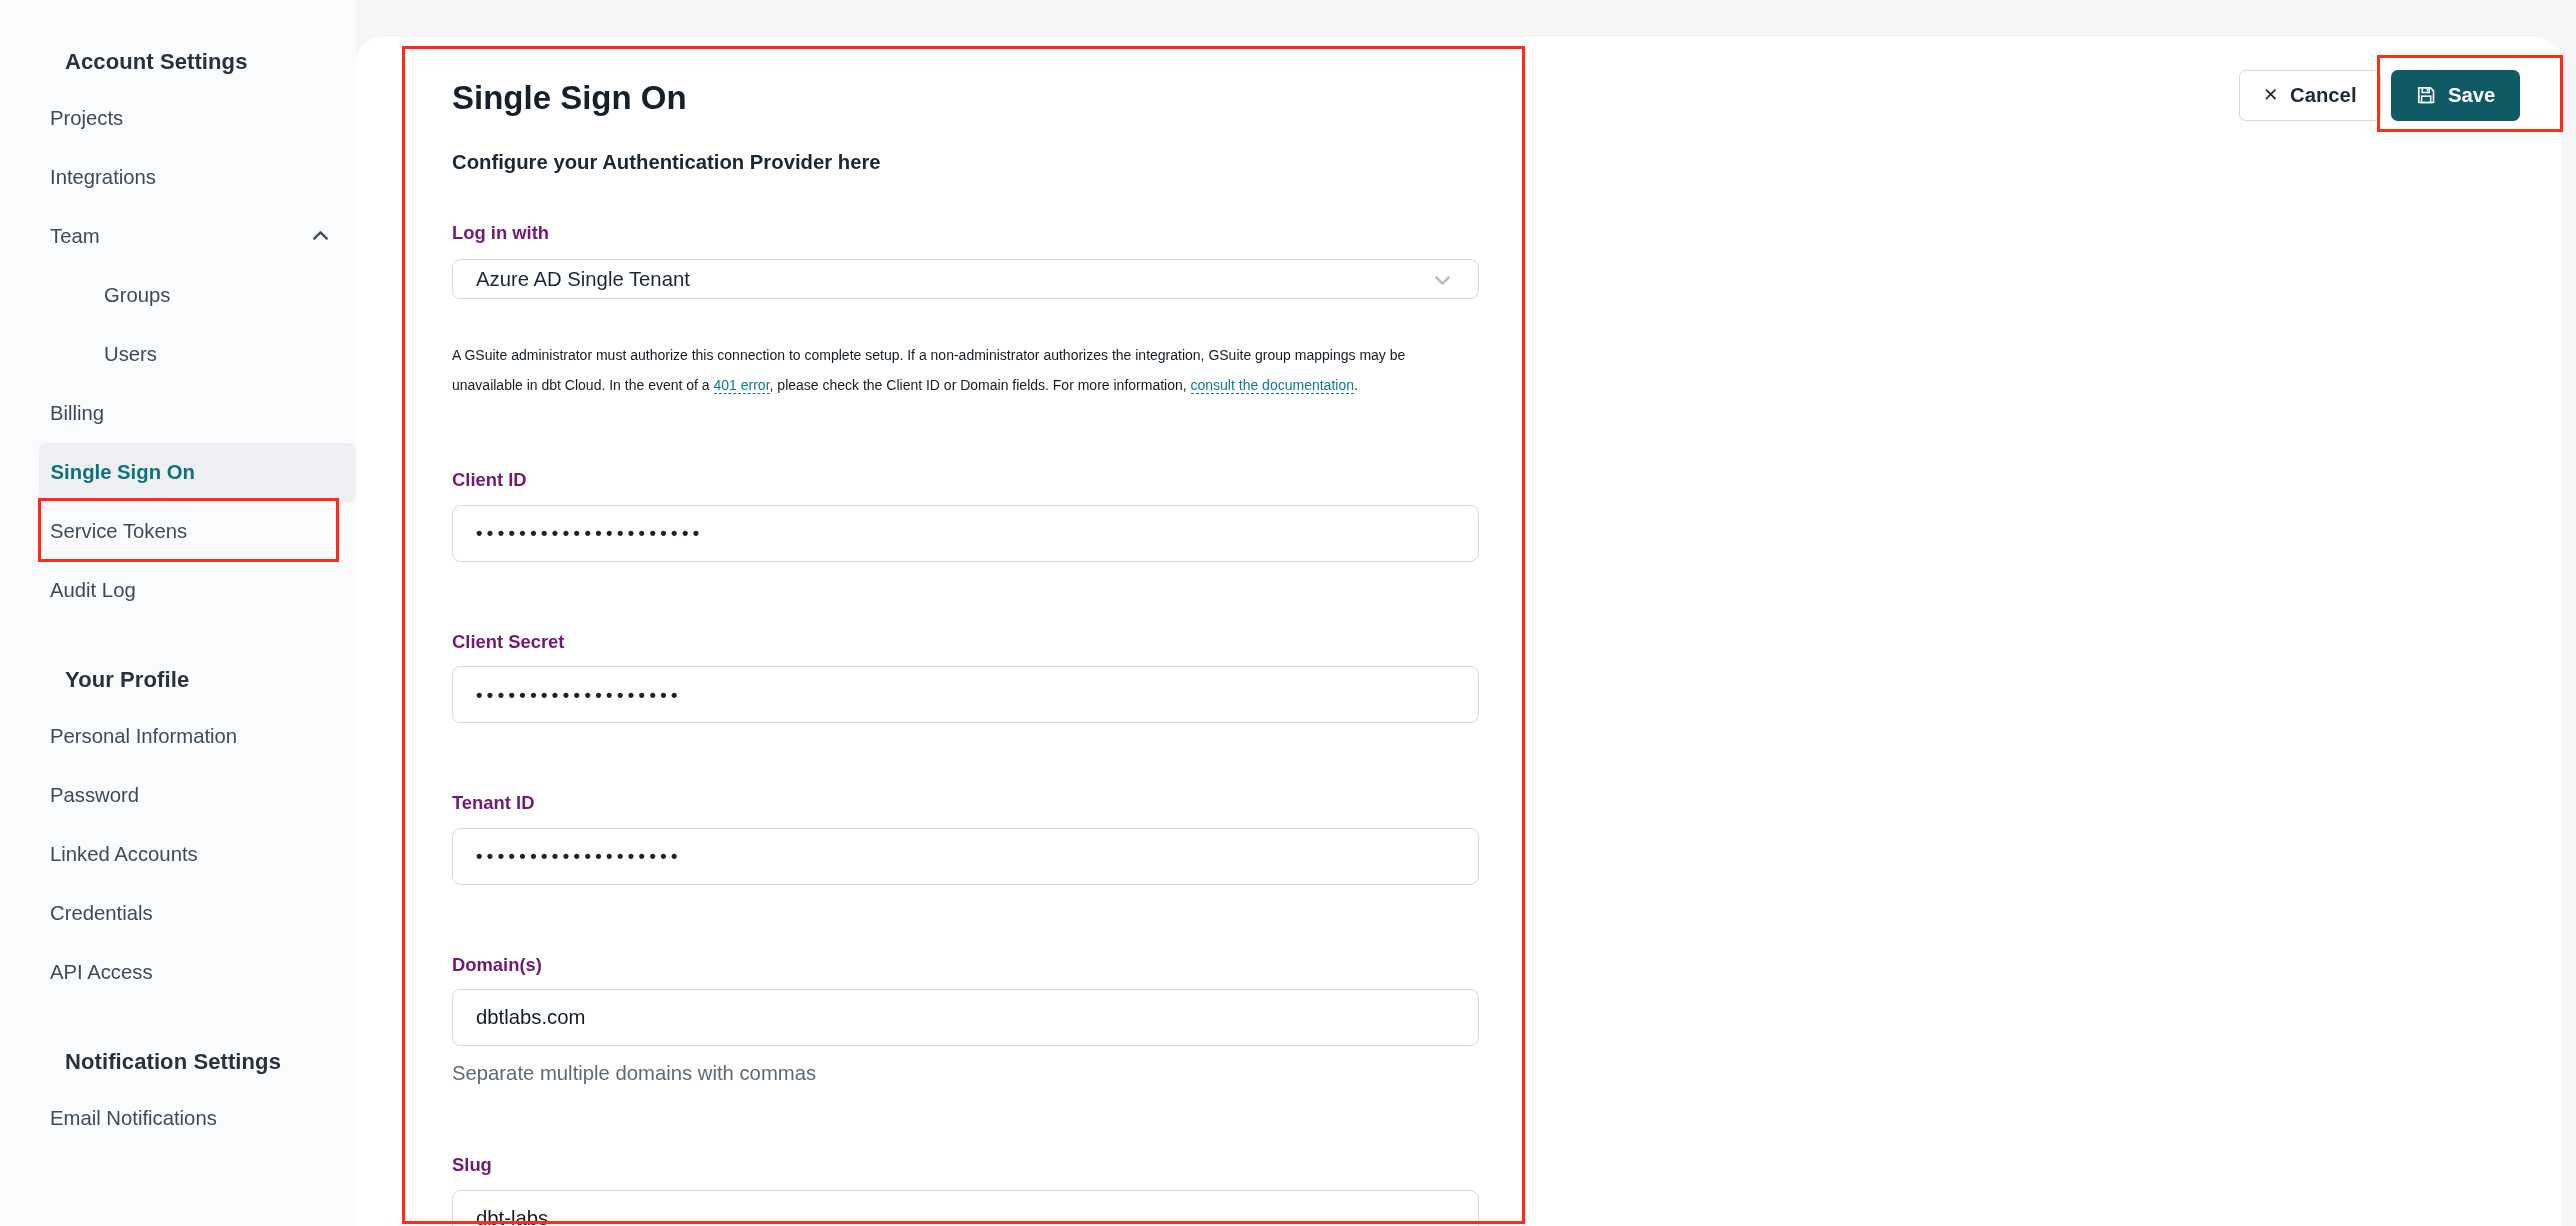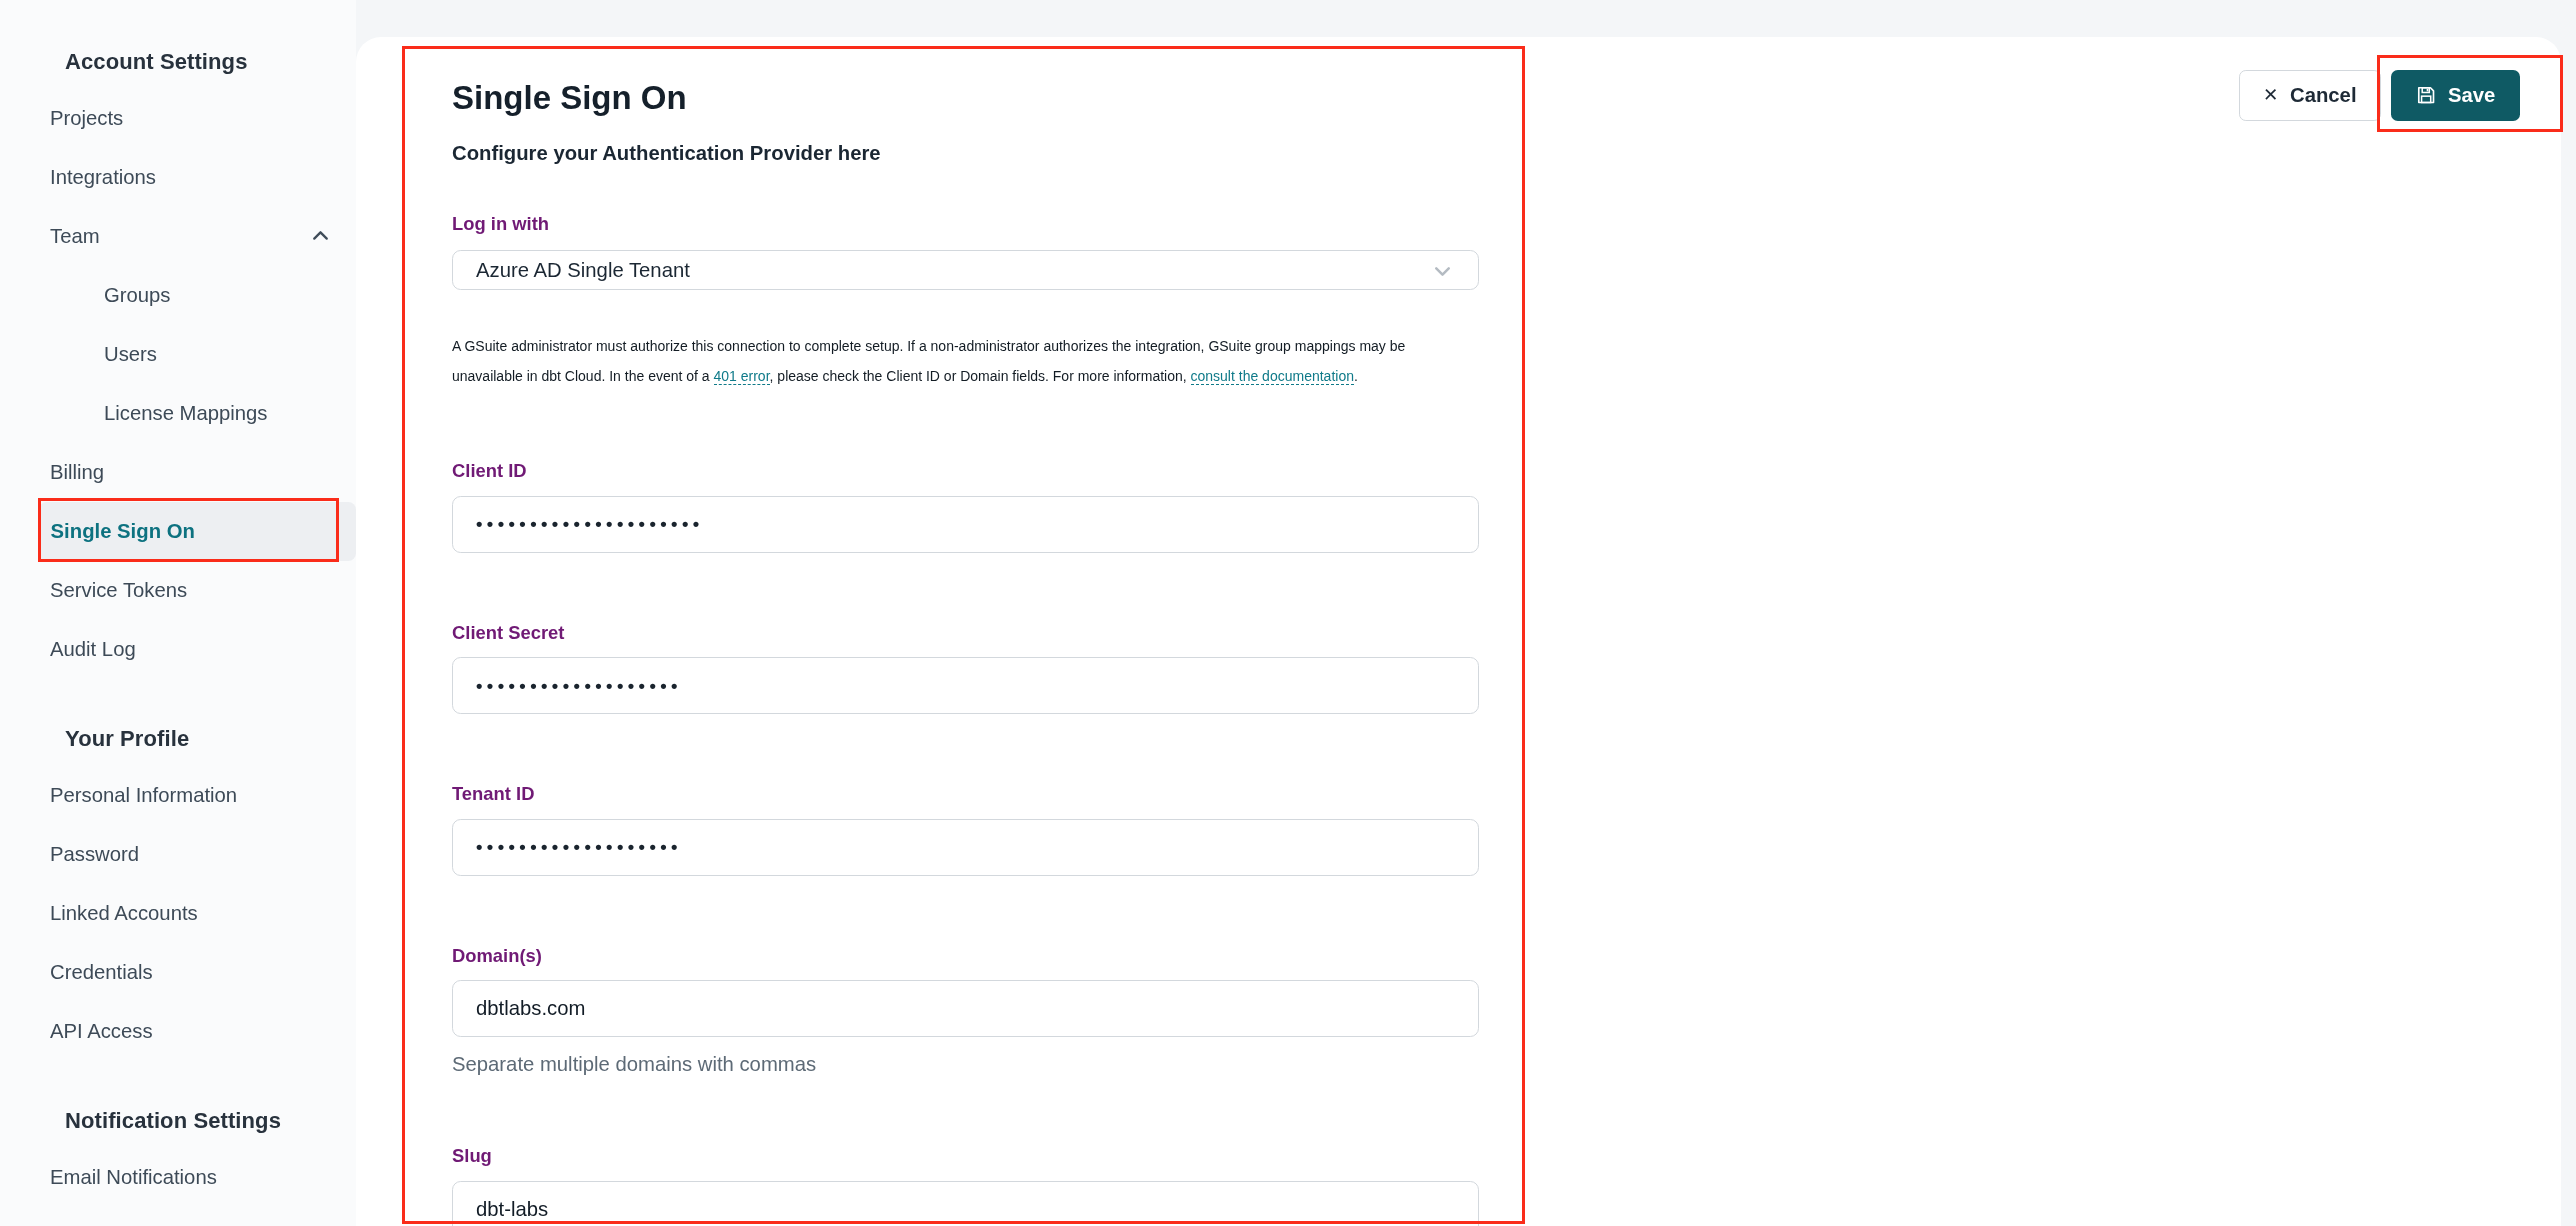"Configure your Authentication Provider" .subtitle { margin-top: 24px -> 33px }
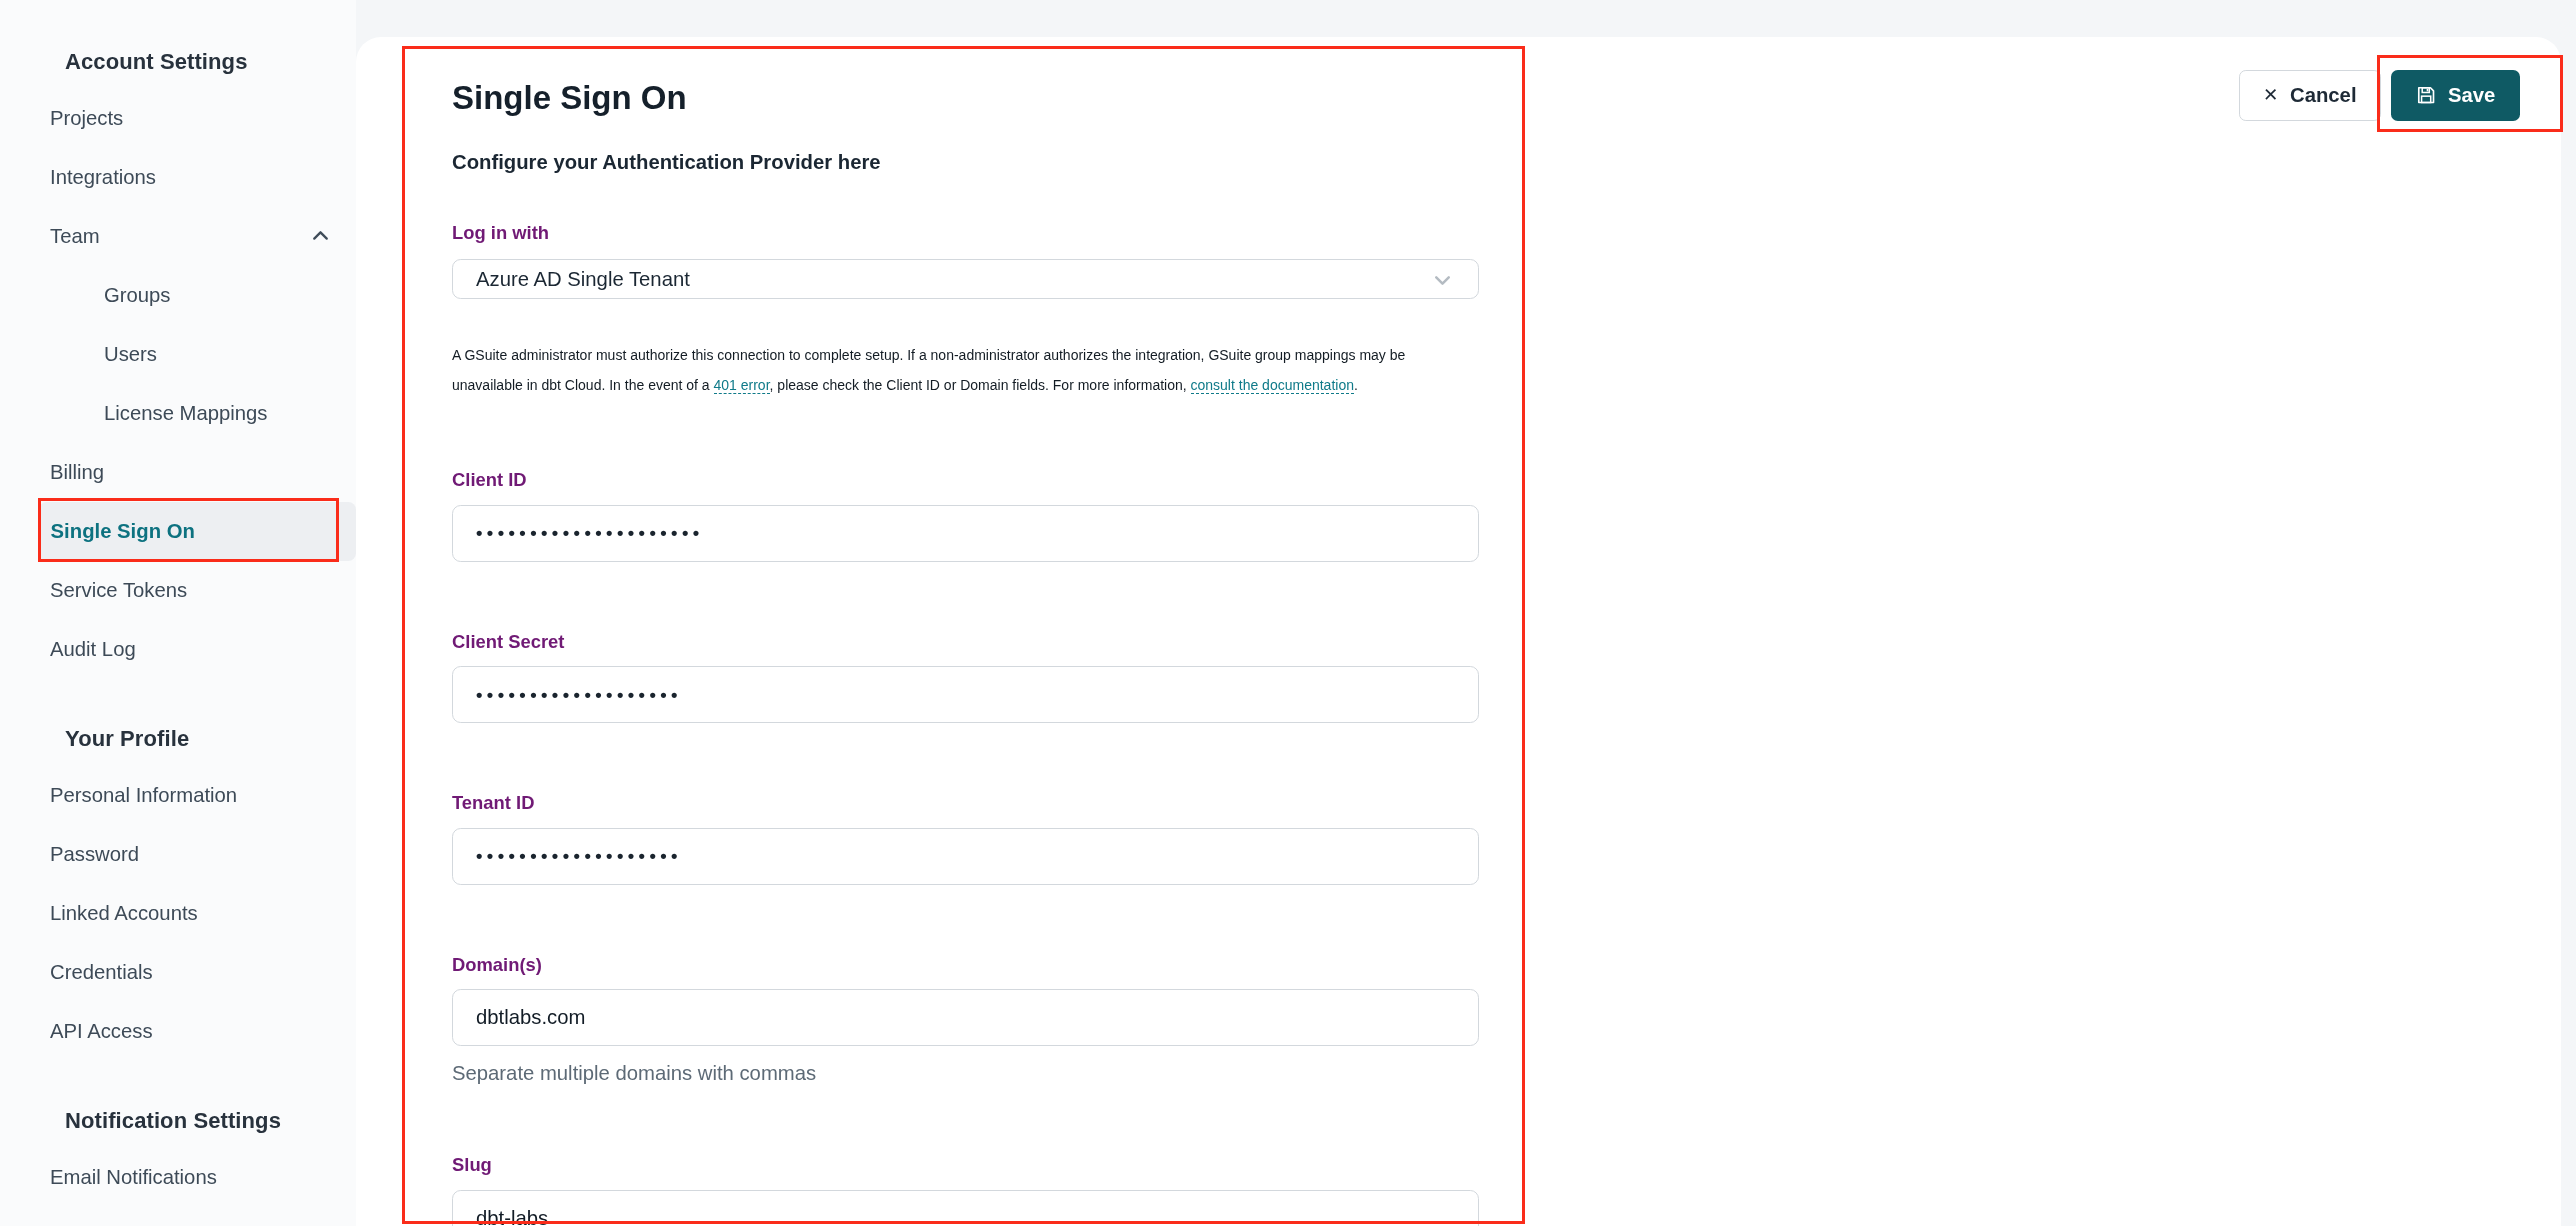"License Mappings" div.nav-item { html: <div> <span>License Mappings</span> </div> -> none }
